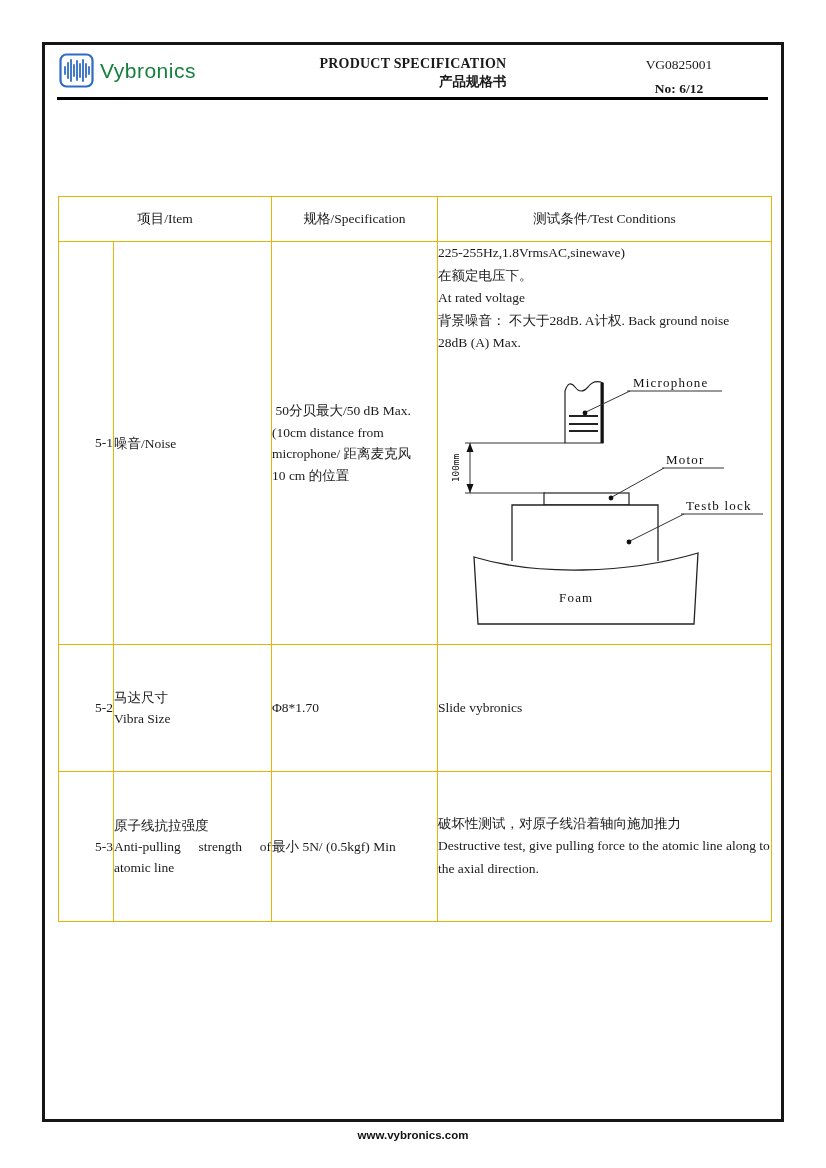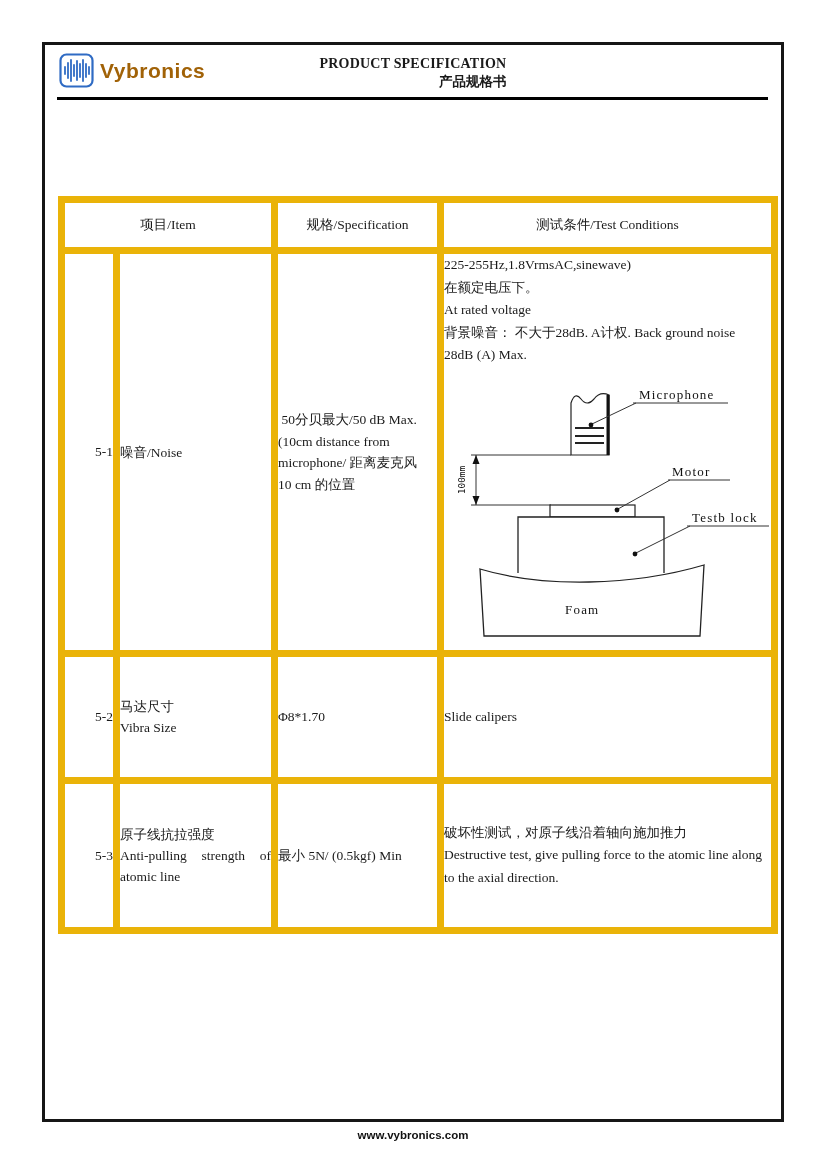"Vybronics" .logo-text { color: #a16207 -> #15803d; font-weight: bold -> normal }
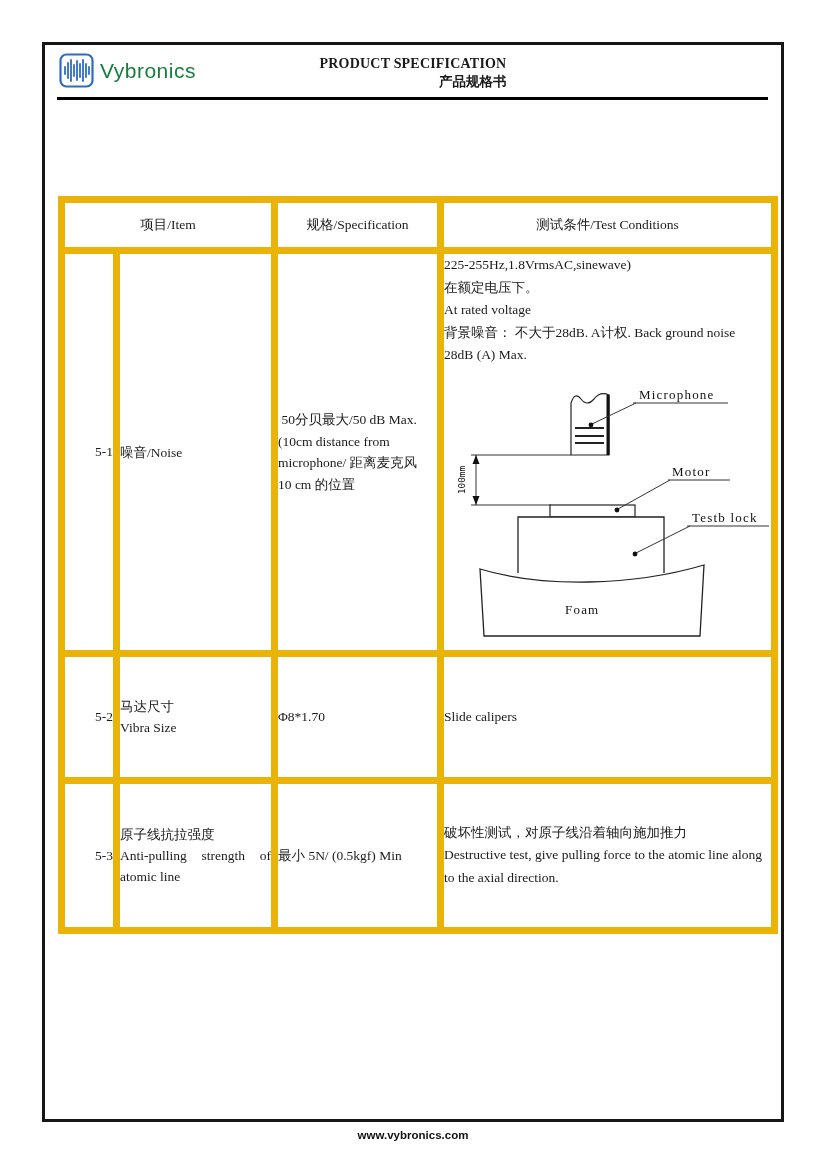"VG0825001" div.header-right { html: none -> <div> <div>VG0825001</div> <div>No: 6/12</div> </div> }
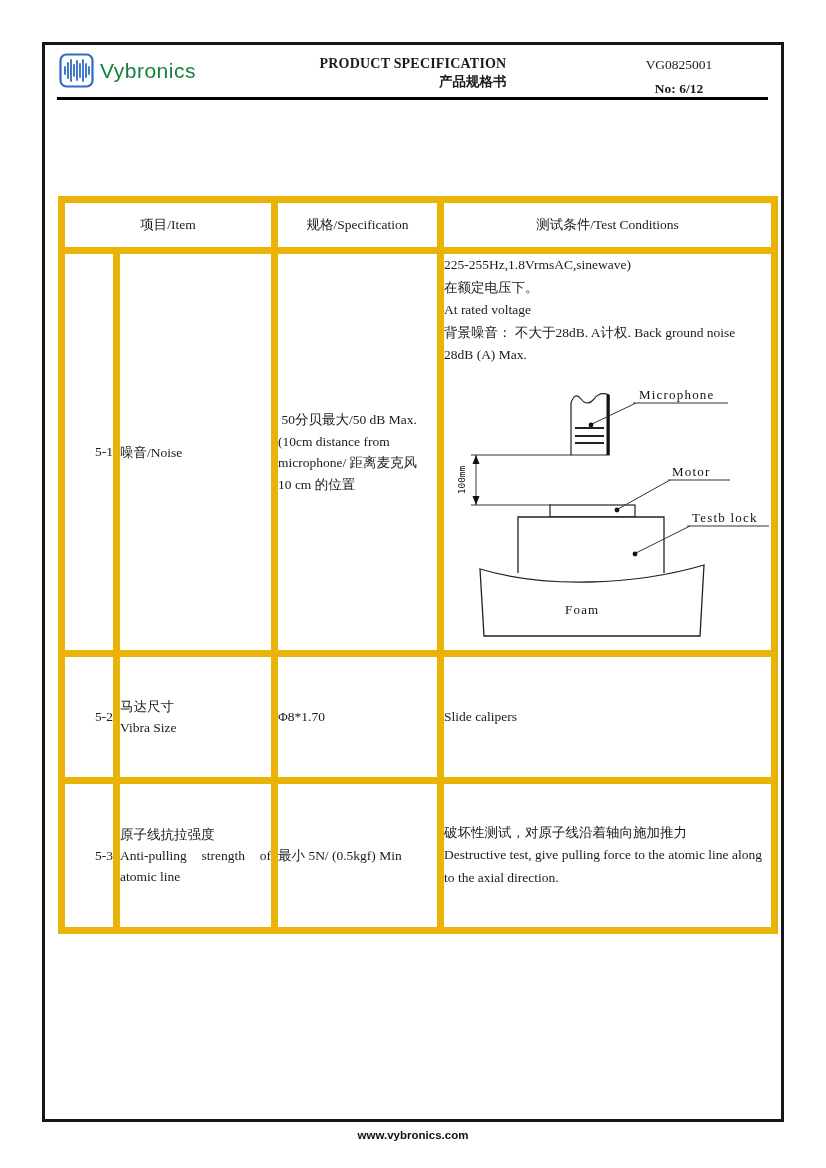"项目/Item" table.spec td { border: 7px solid #eab308 -> 1px solid #eab308 }
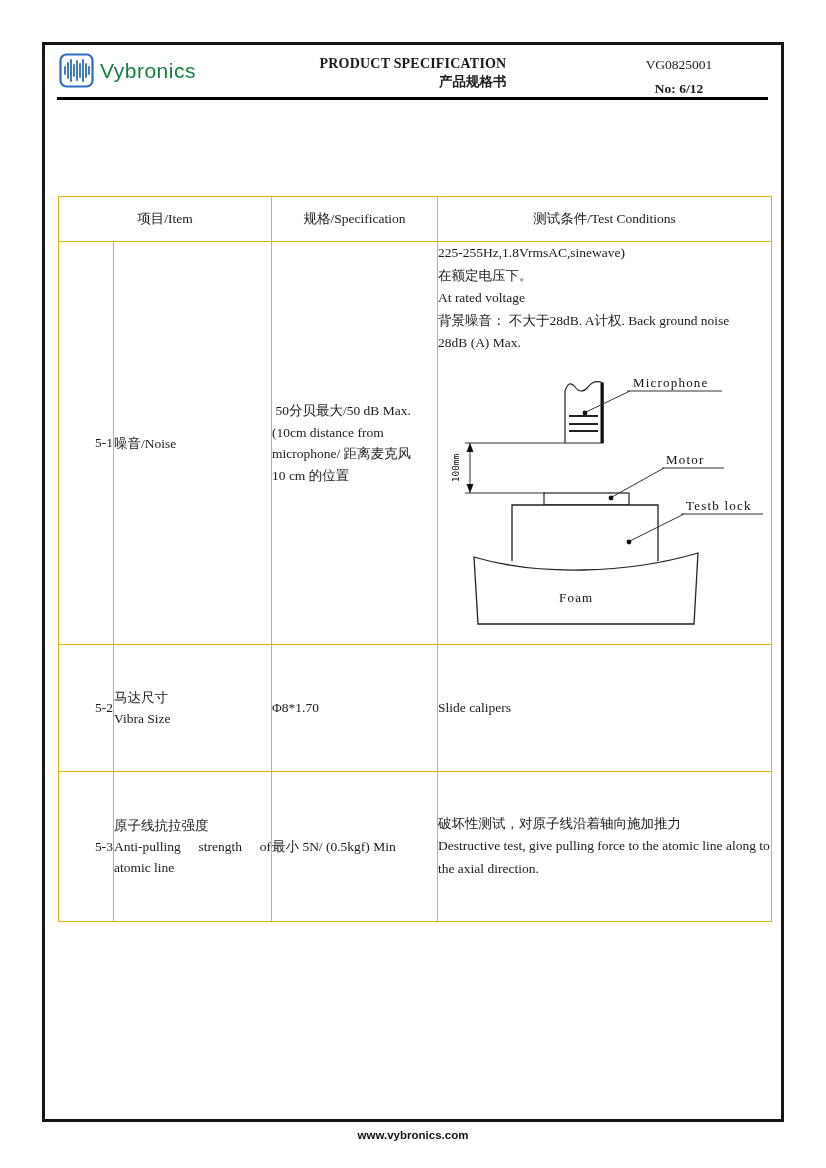"Slide calipers" td.test { text: calipers -> vybronics }
